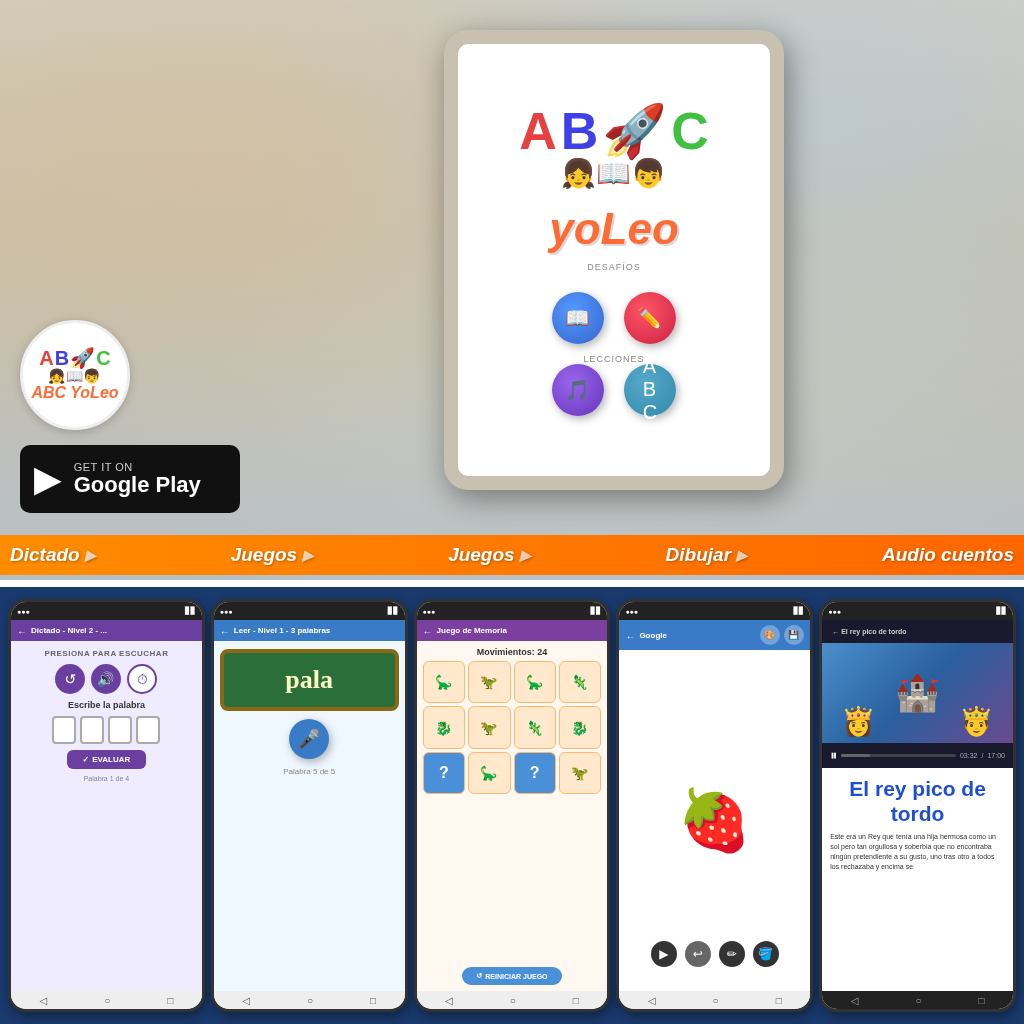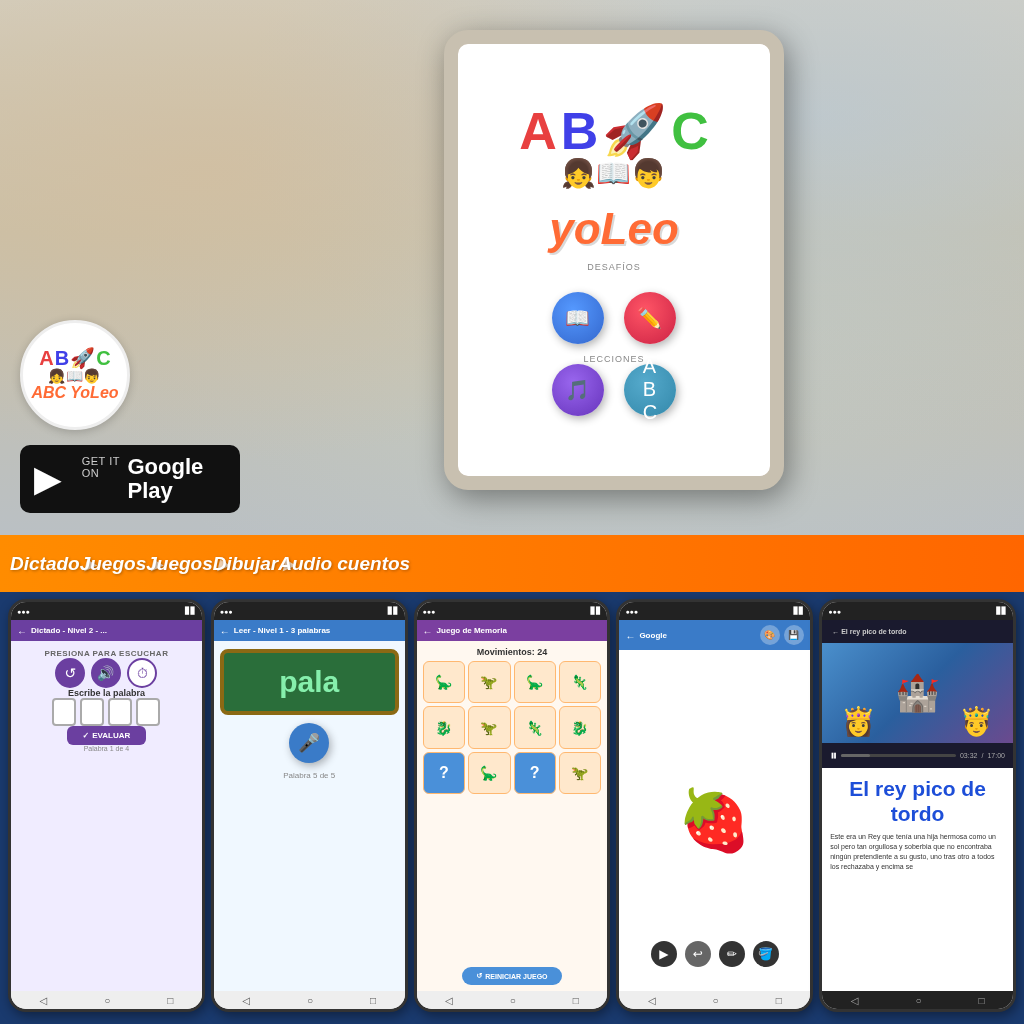"GET IT ON" .gplay-text { flex-direction: row -> column; margin-left: 8px -> none }
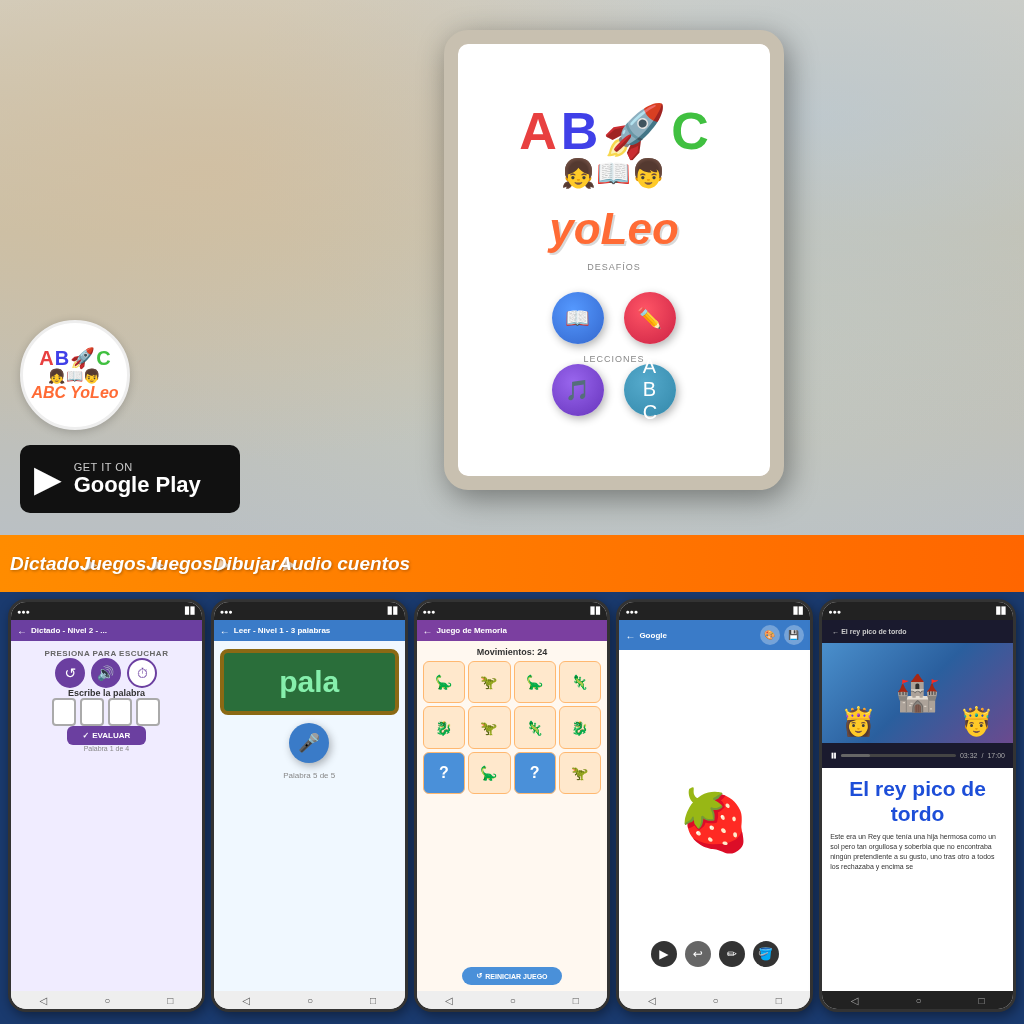"Dictado" #orange-banner { height: 57px -> 40px; justify-content: flex-start -> space-between }
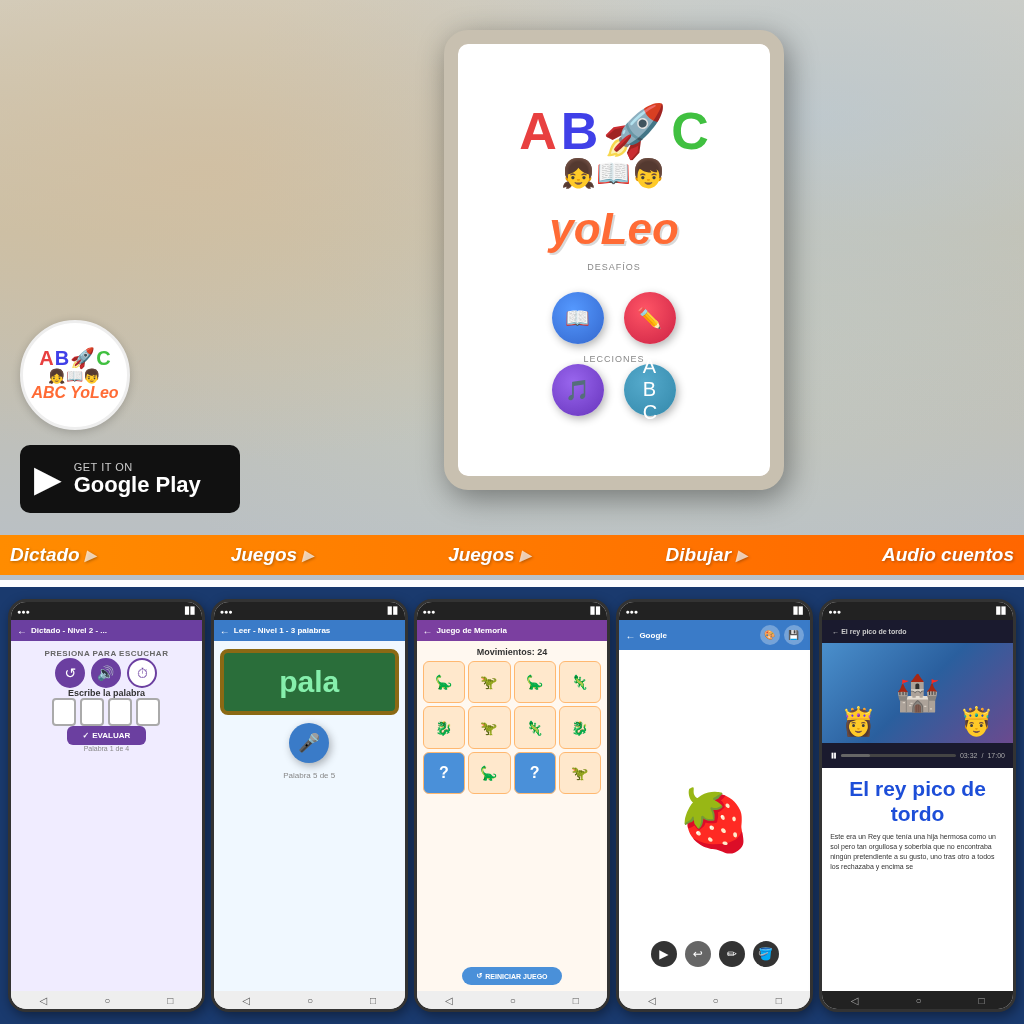"PRESIONA PARA ESCUCHAR" .phone1 .phone-body { gap: none -> 6px }
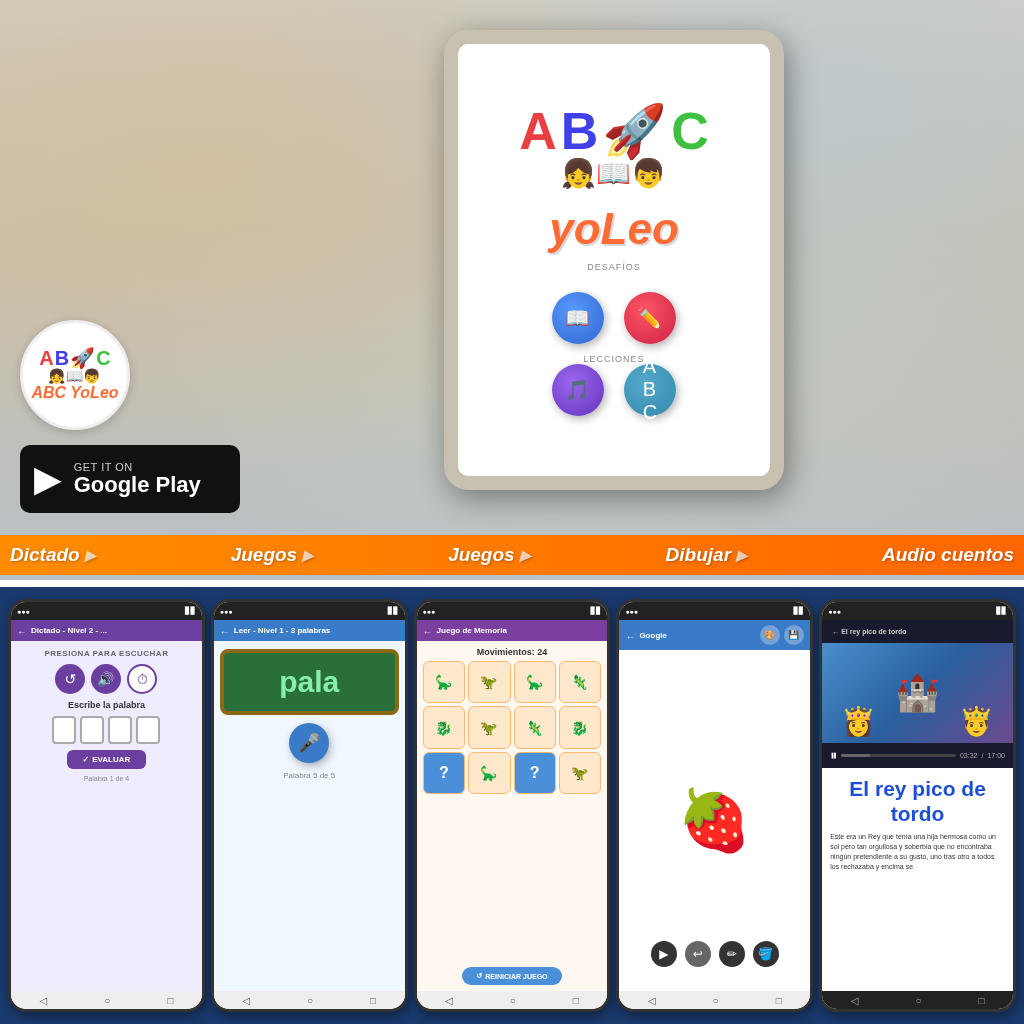"pala" .chalkboard-word { color: #86efac -> #fef9c3; font-family: Liberation Sans, sans-serif -> Liberation Serif, serif; font-size: 30px -> 26px }
